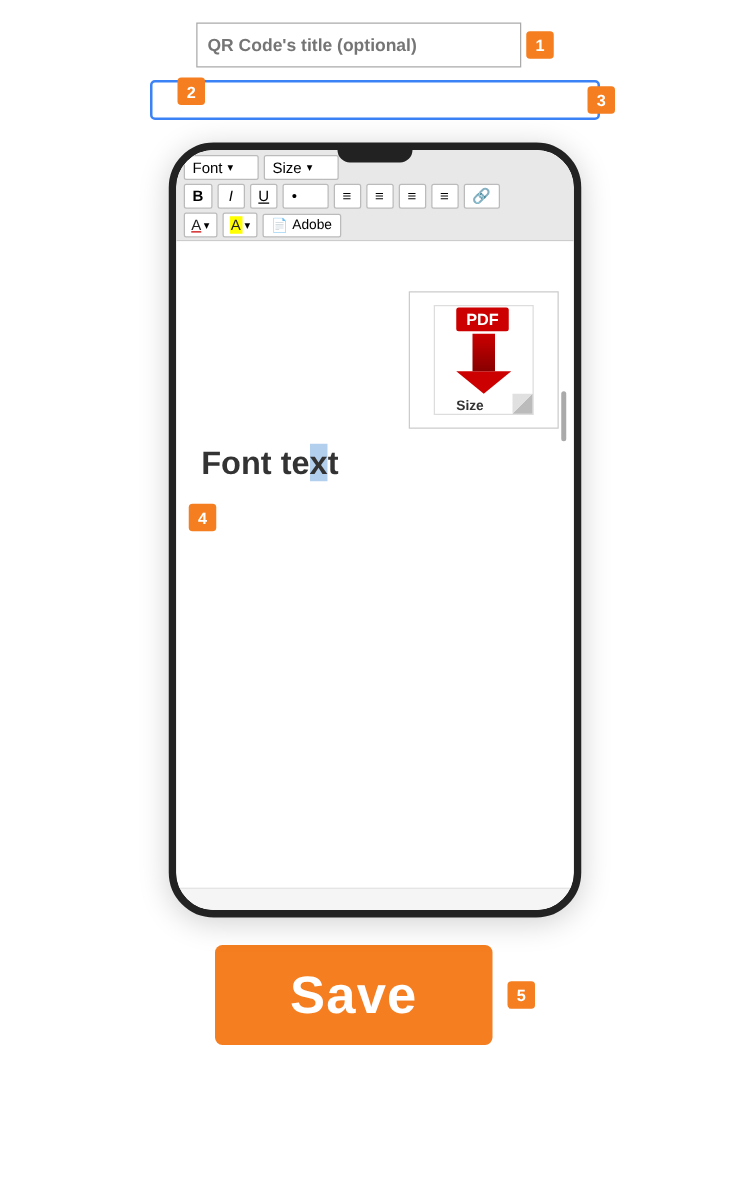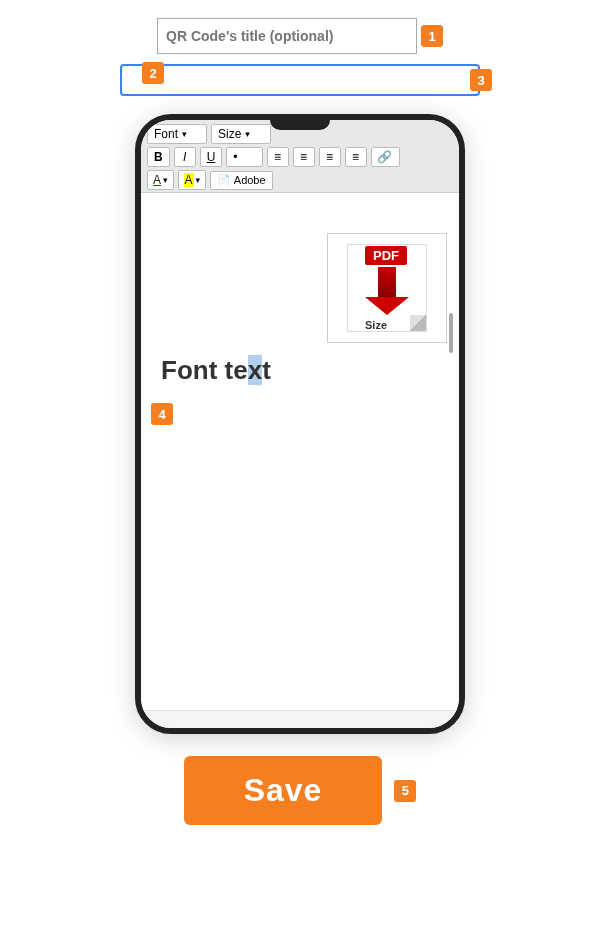"Save" .save-btn { font-size: 32px -> 42px }
